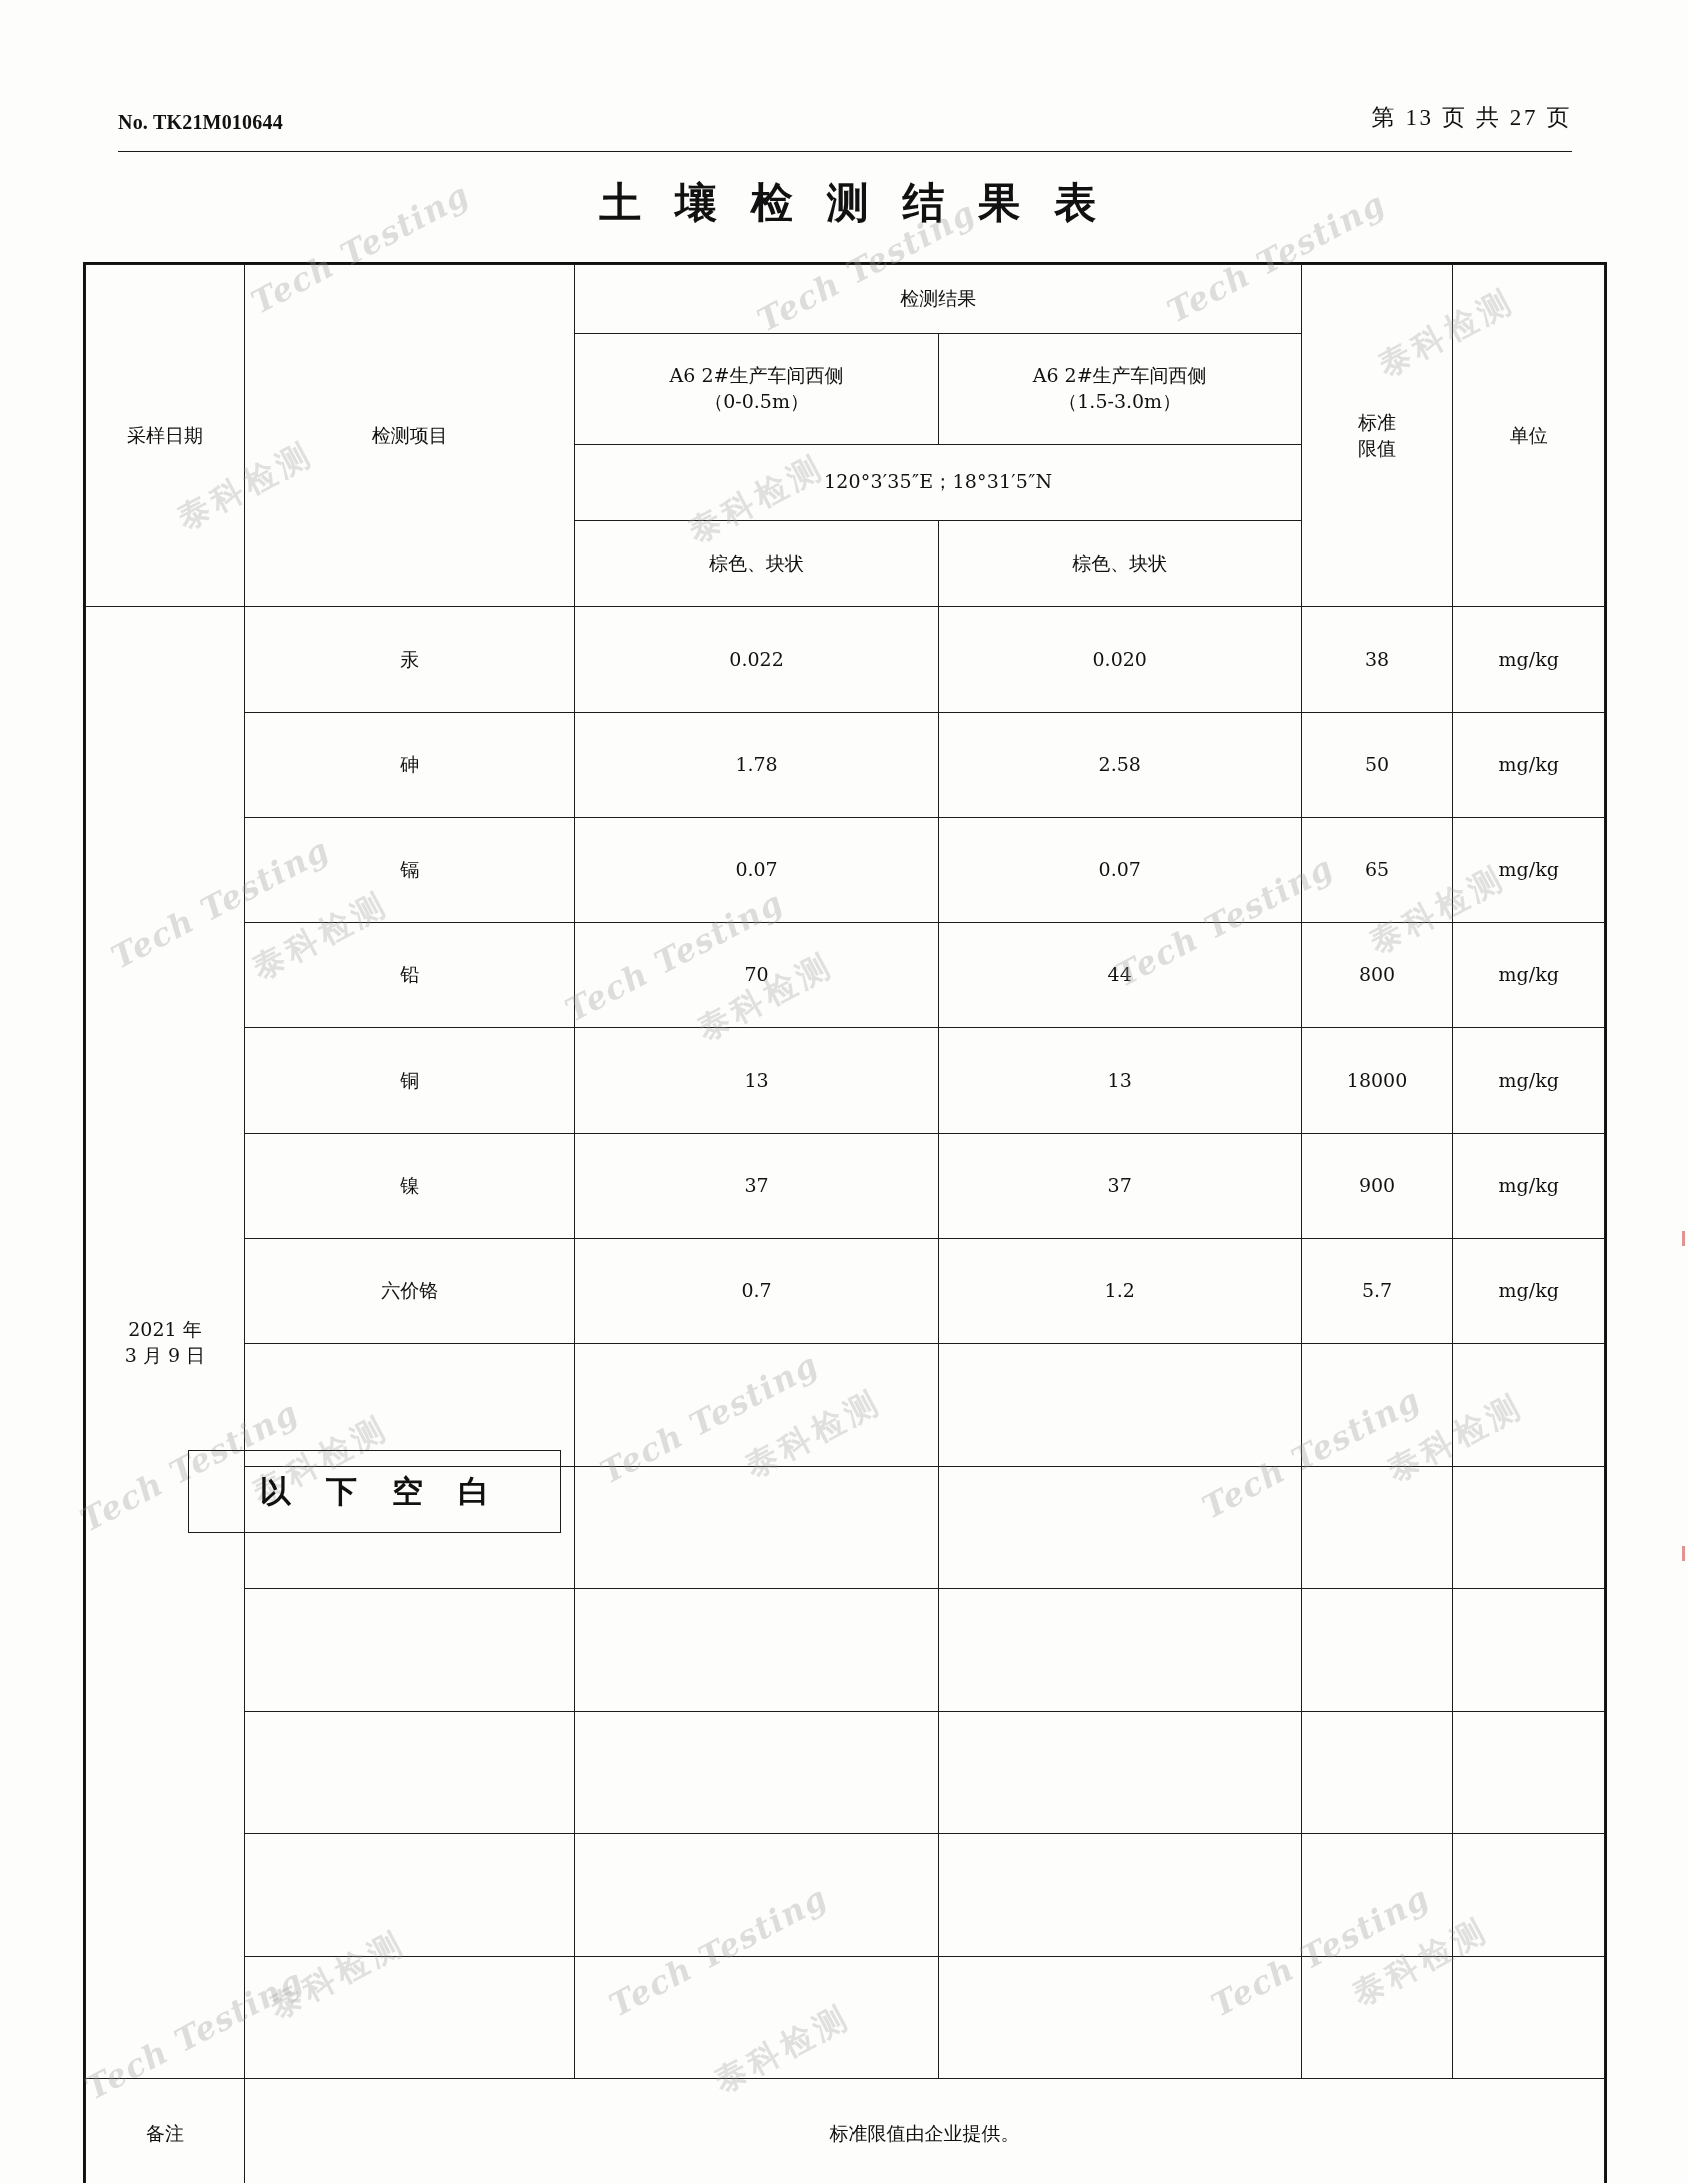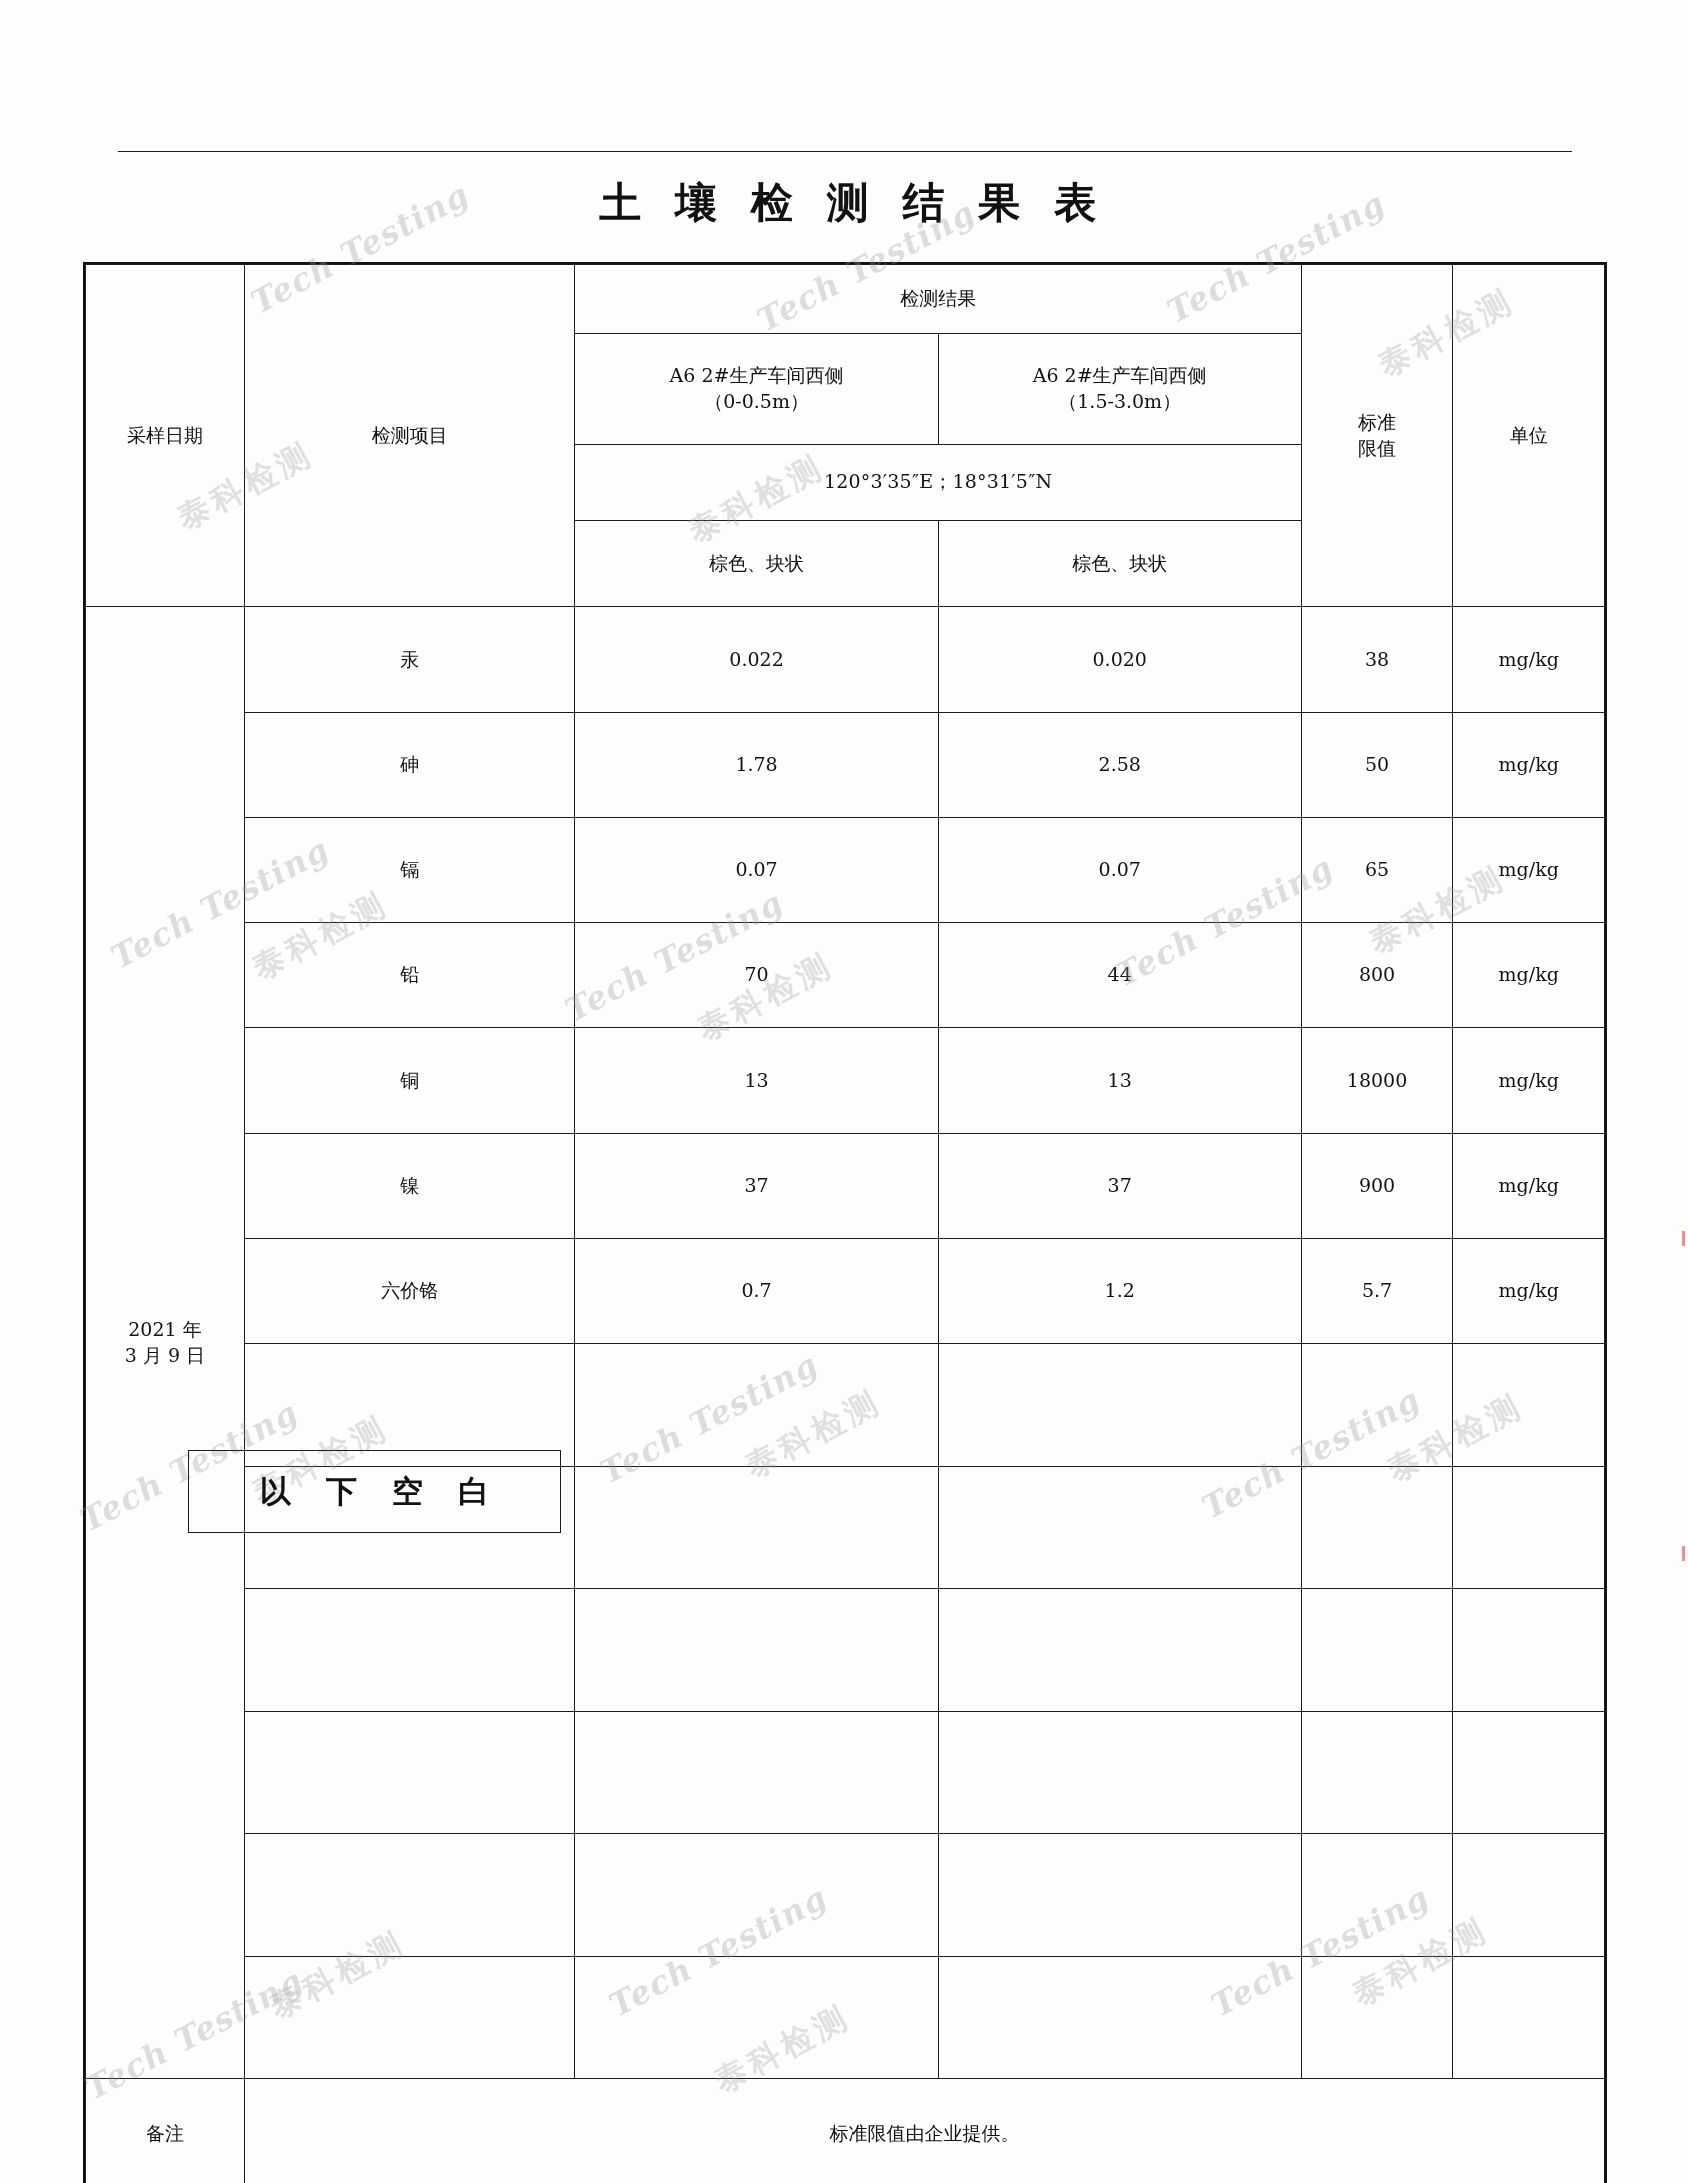"No. TK21M010644" div.header-row { html: none -> <div> <div>No. TK21M010644</div> <div>第 13 页 共 27 页</div> </div> }
